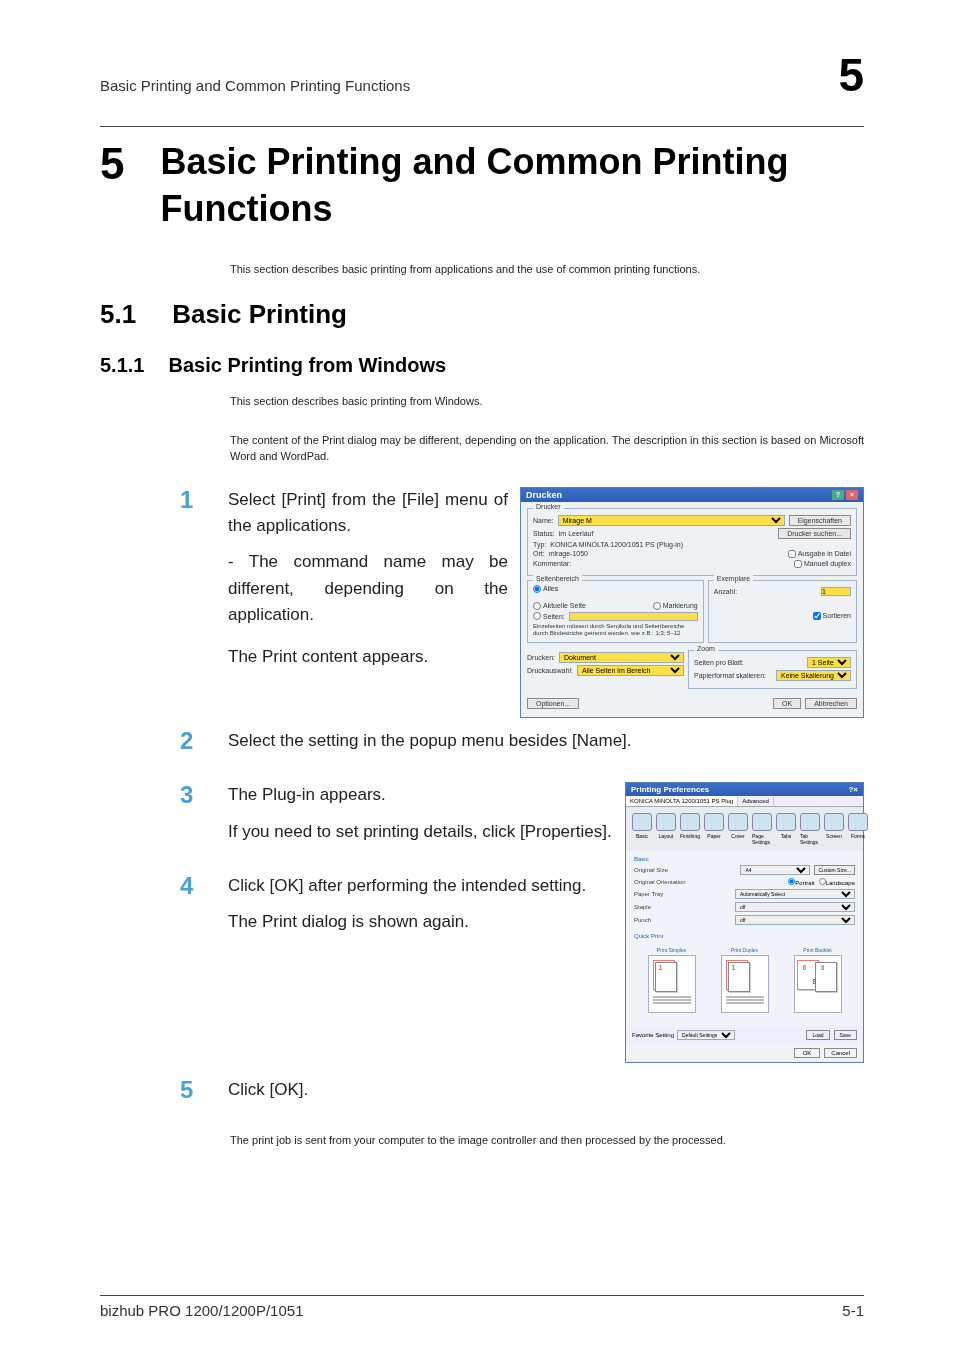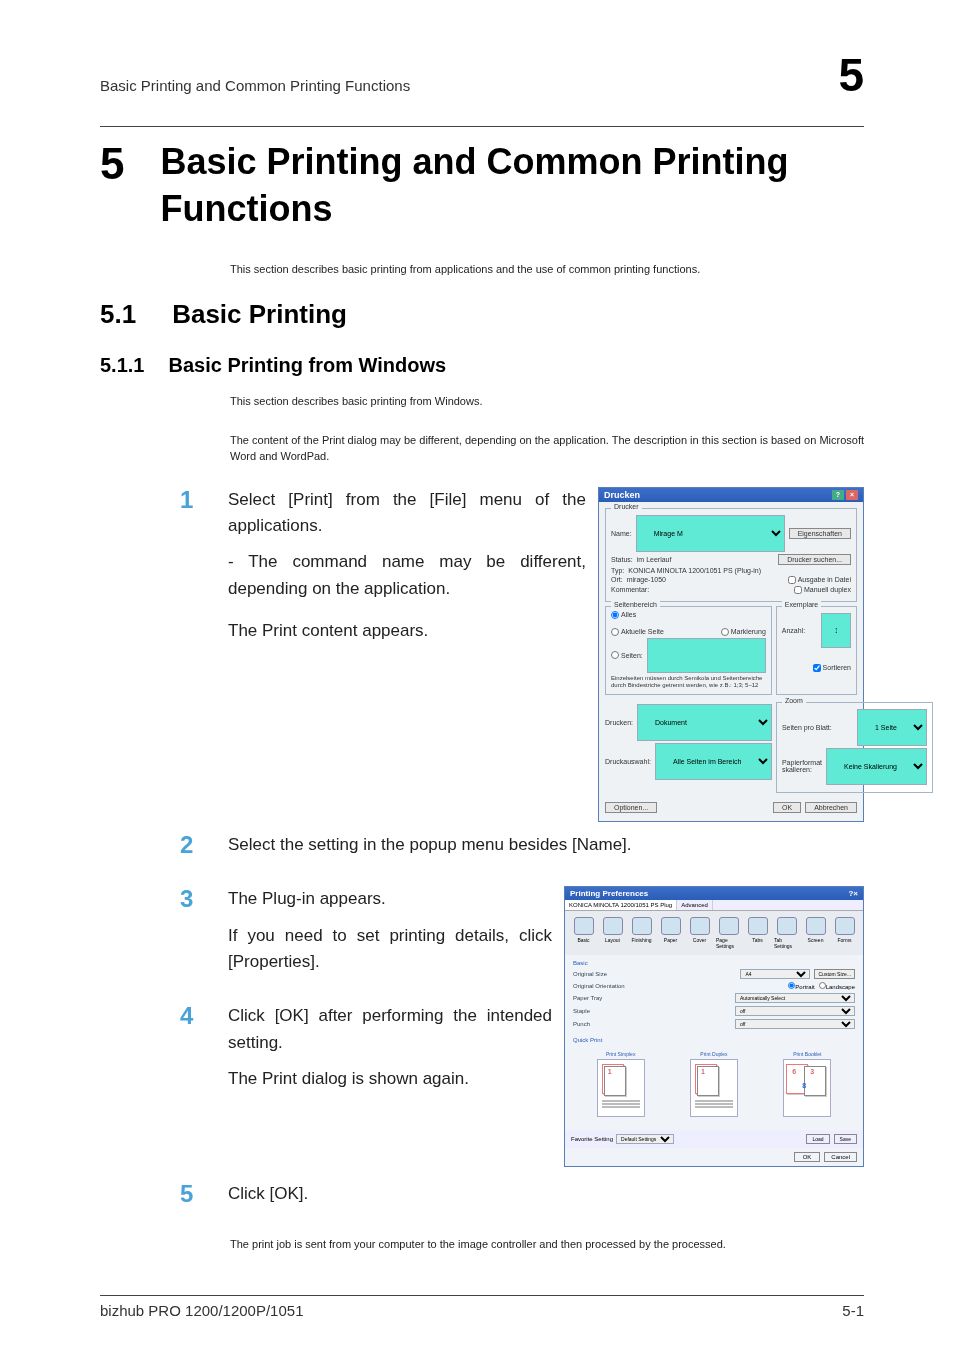"Drucken" div.dlg { width: 266px -> 344px }
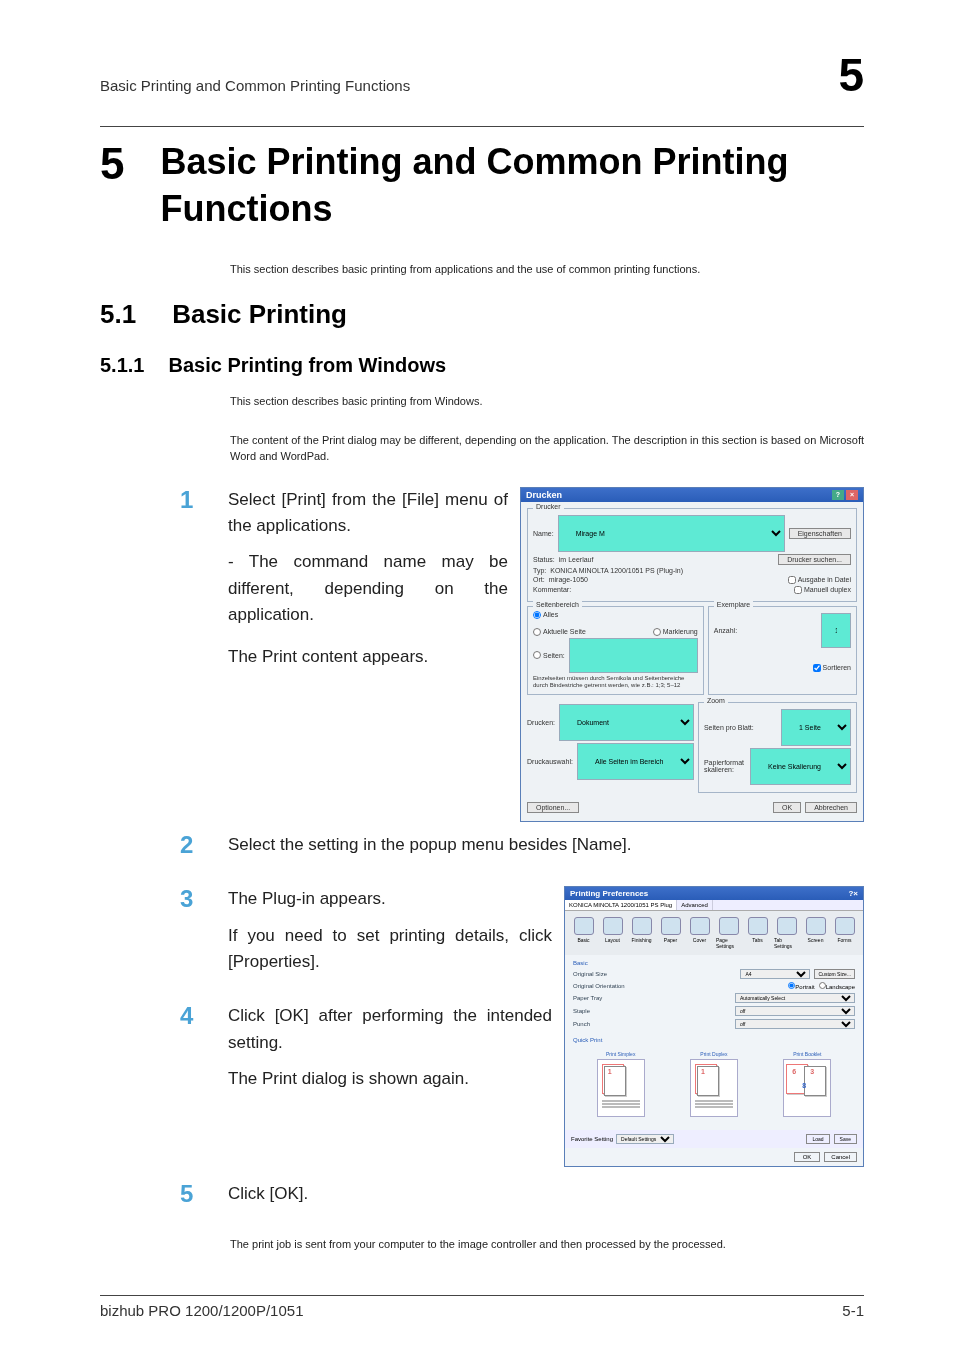"Mirage M" .dlg input[type=text], .dlg select { background: #5eead4 -> #fde047; padding: 13px -> 0 }
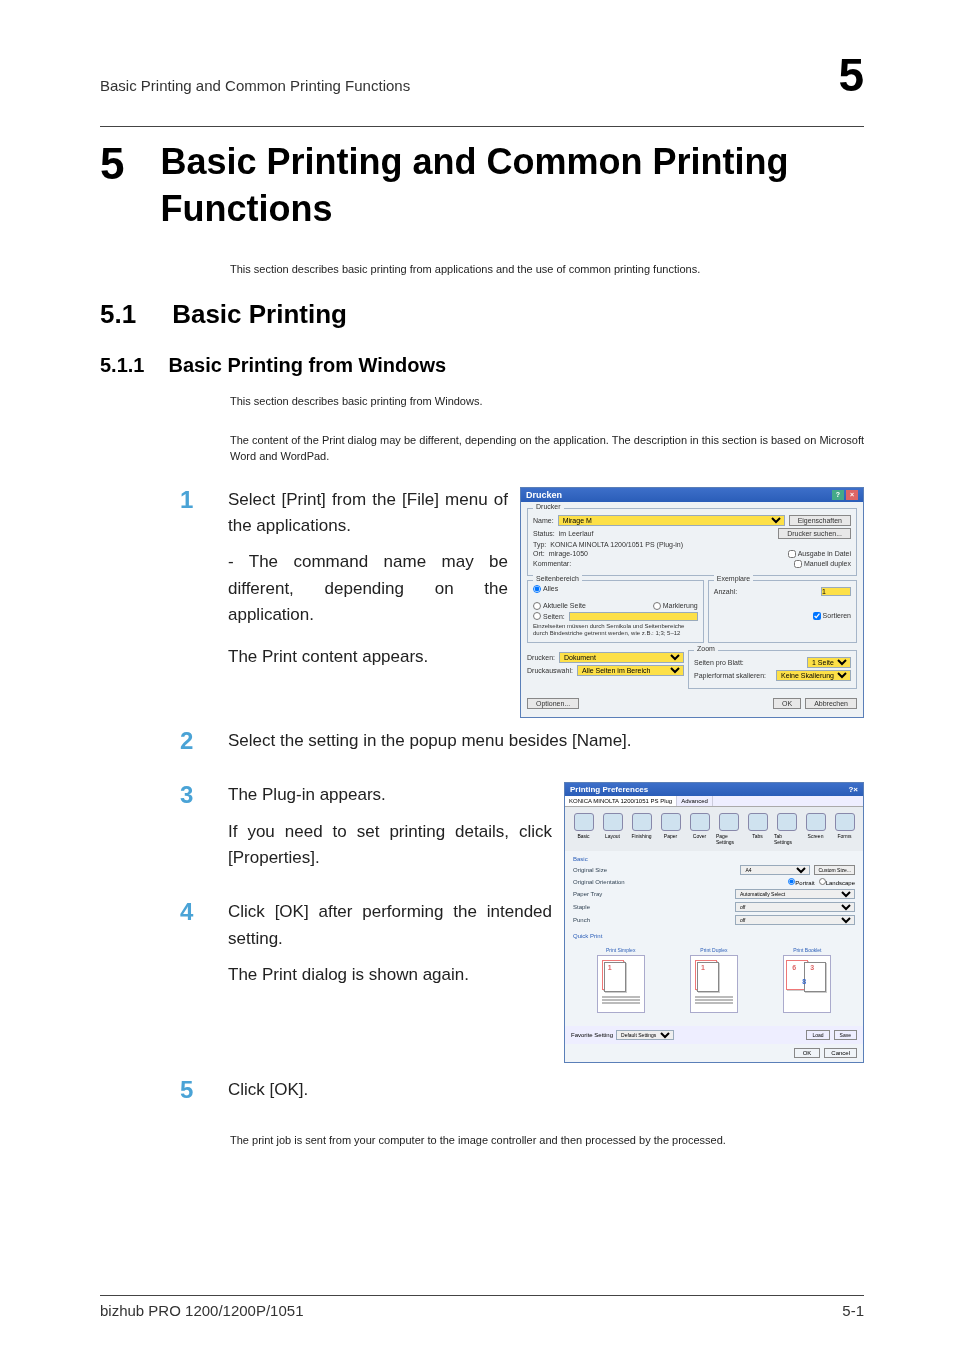"Printing Preferences" .plugin { width: 300px -> 239px }
